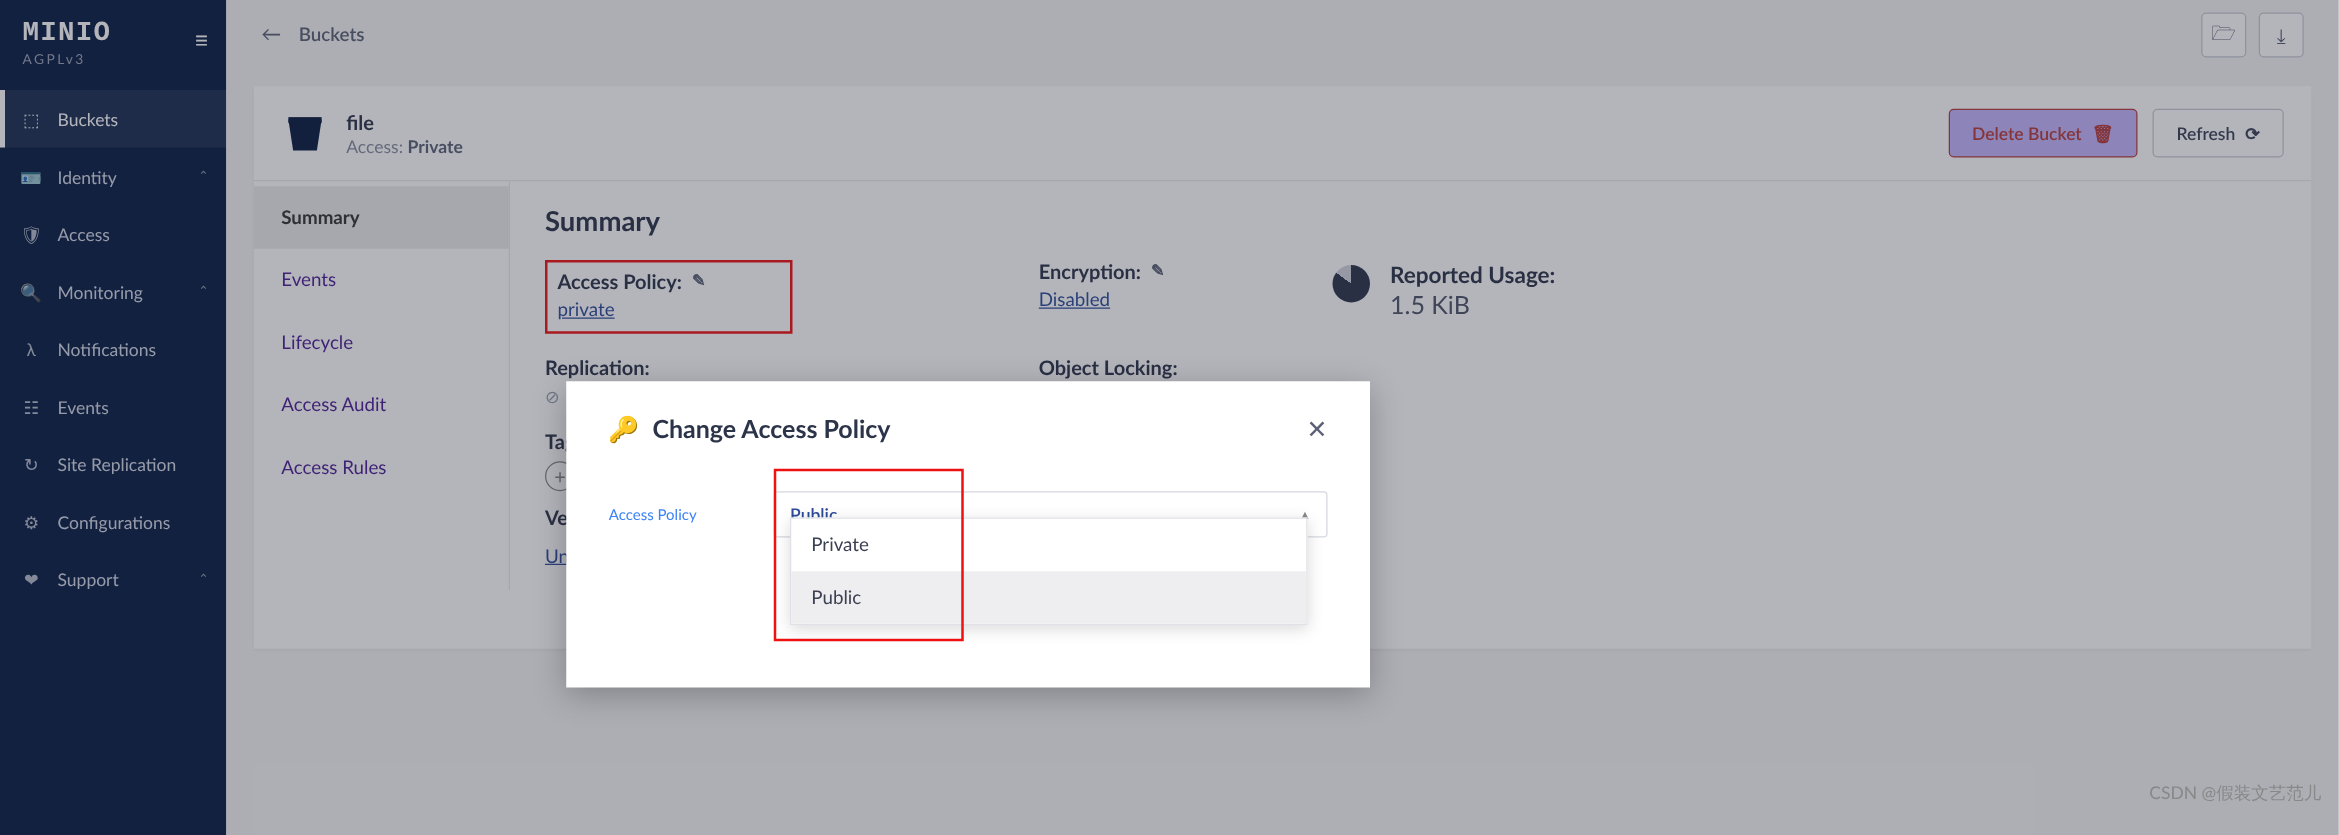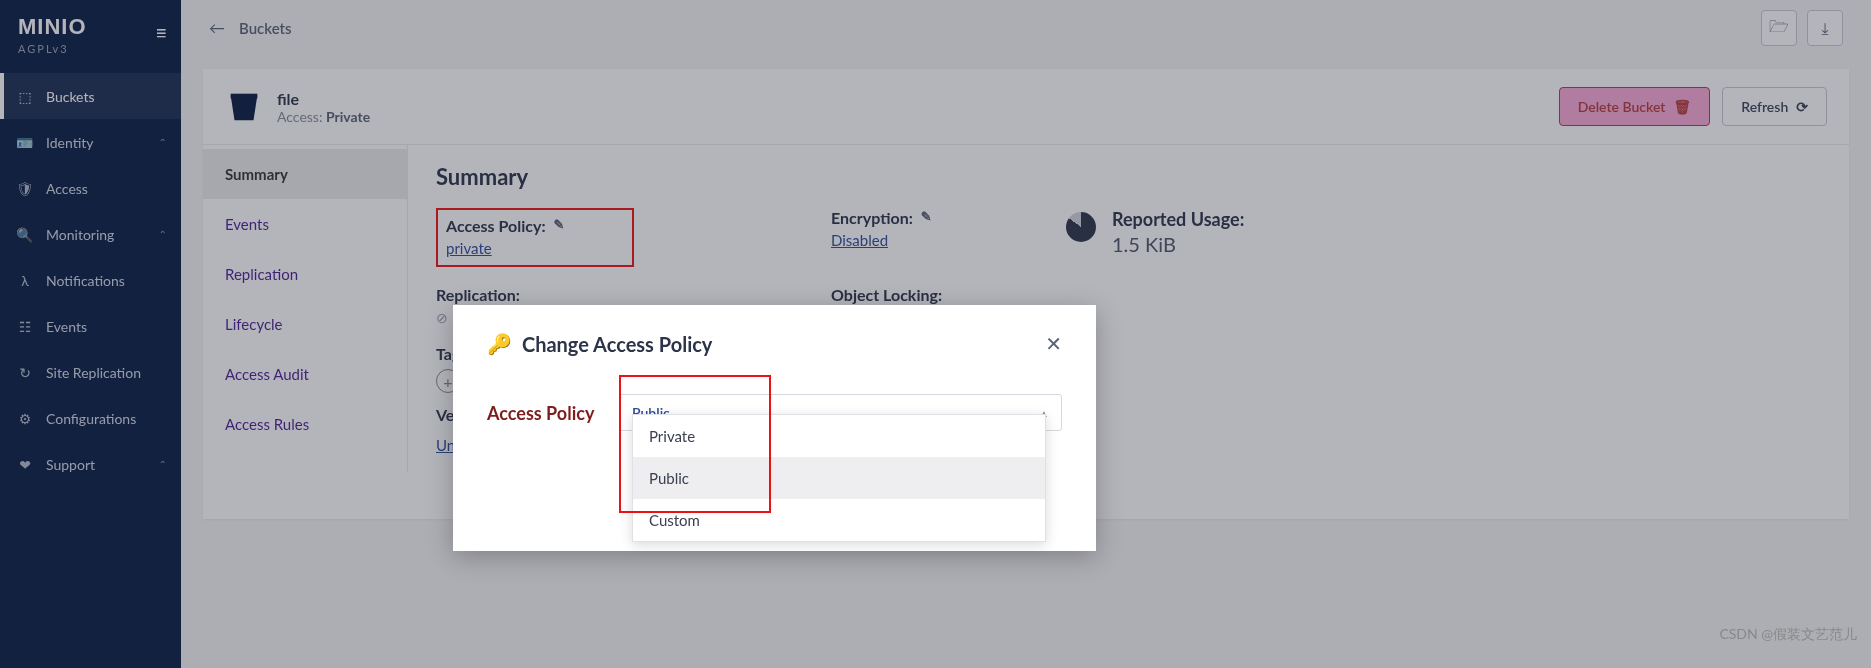"MINIO" .logo-text { font-family: Liberation Sans, sans-serif -> Liberation Mono, monospace }
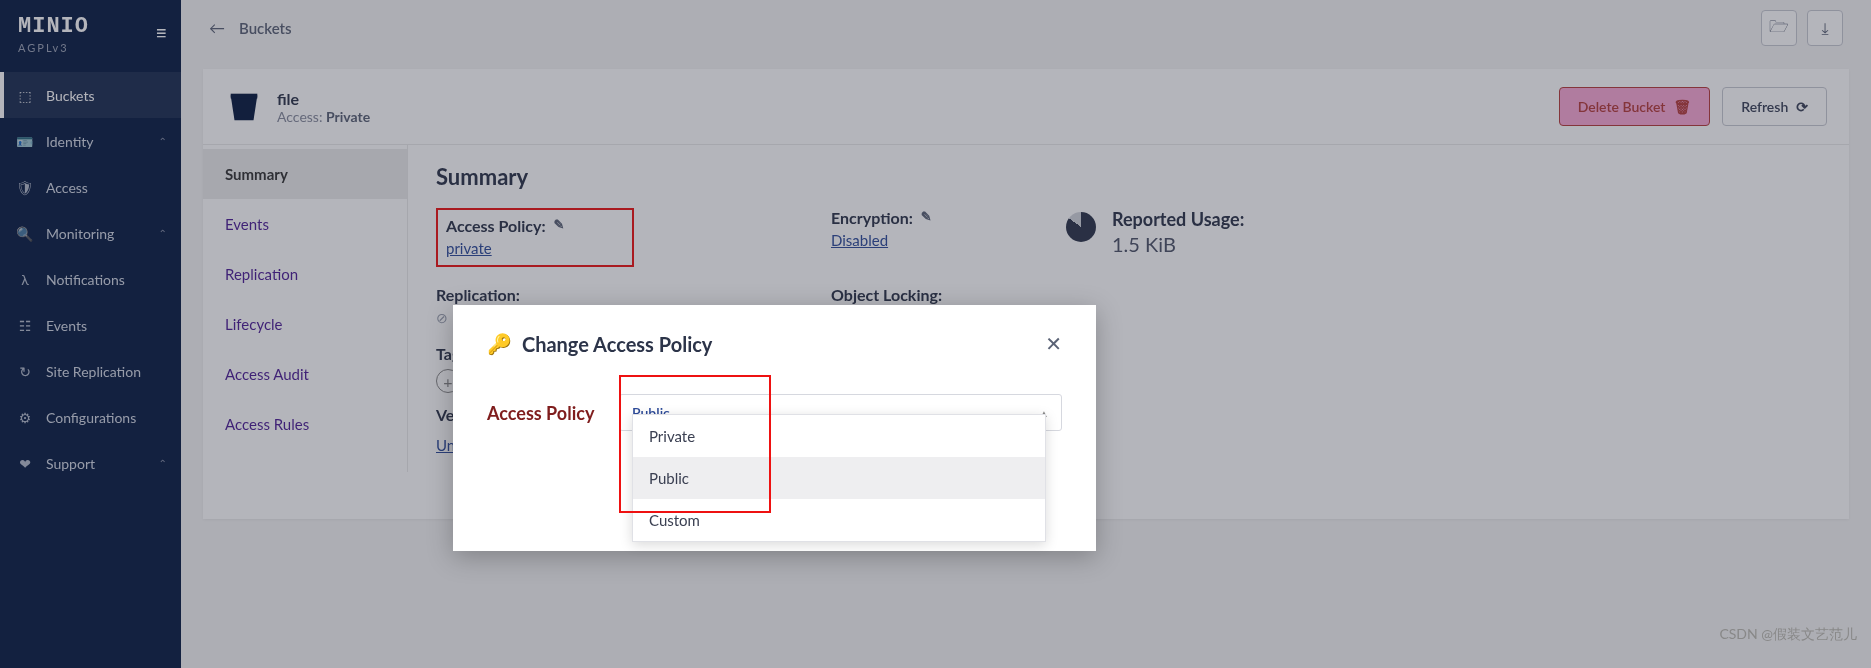"Delete Bucket" .btn-del { background: #f9a8d4 -> #c4b5fd }
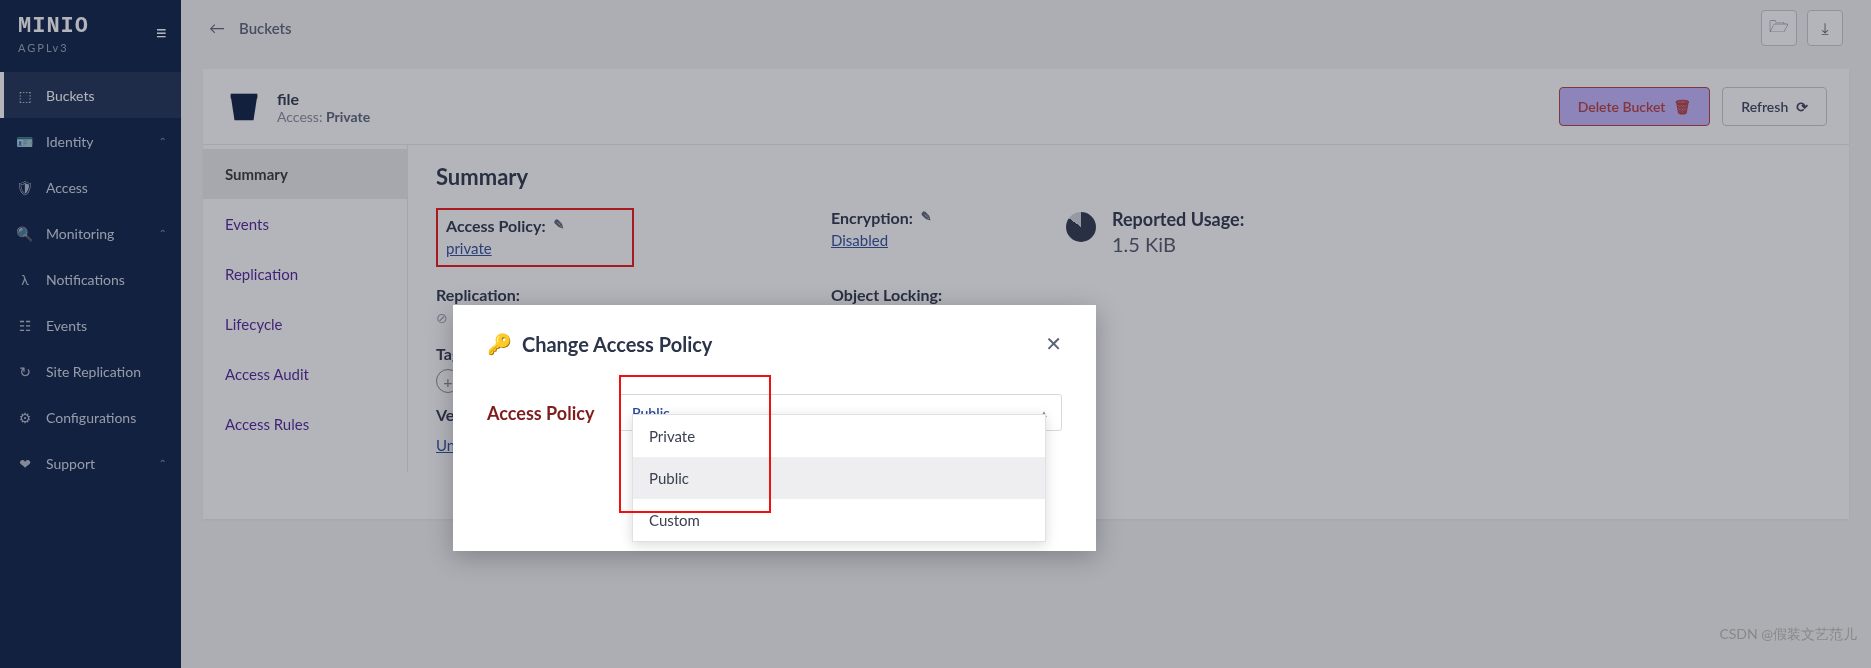"Replication" div.sub-item { html: <div>Replication</div> -> none }
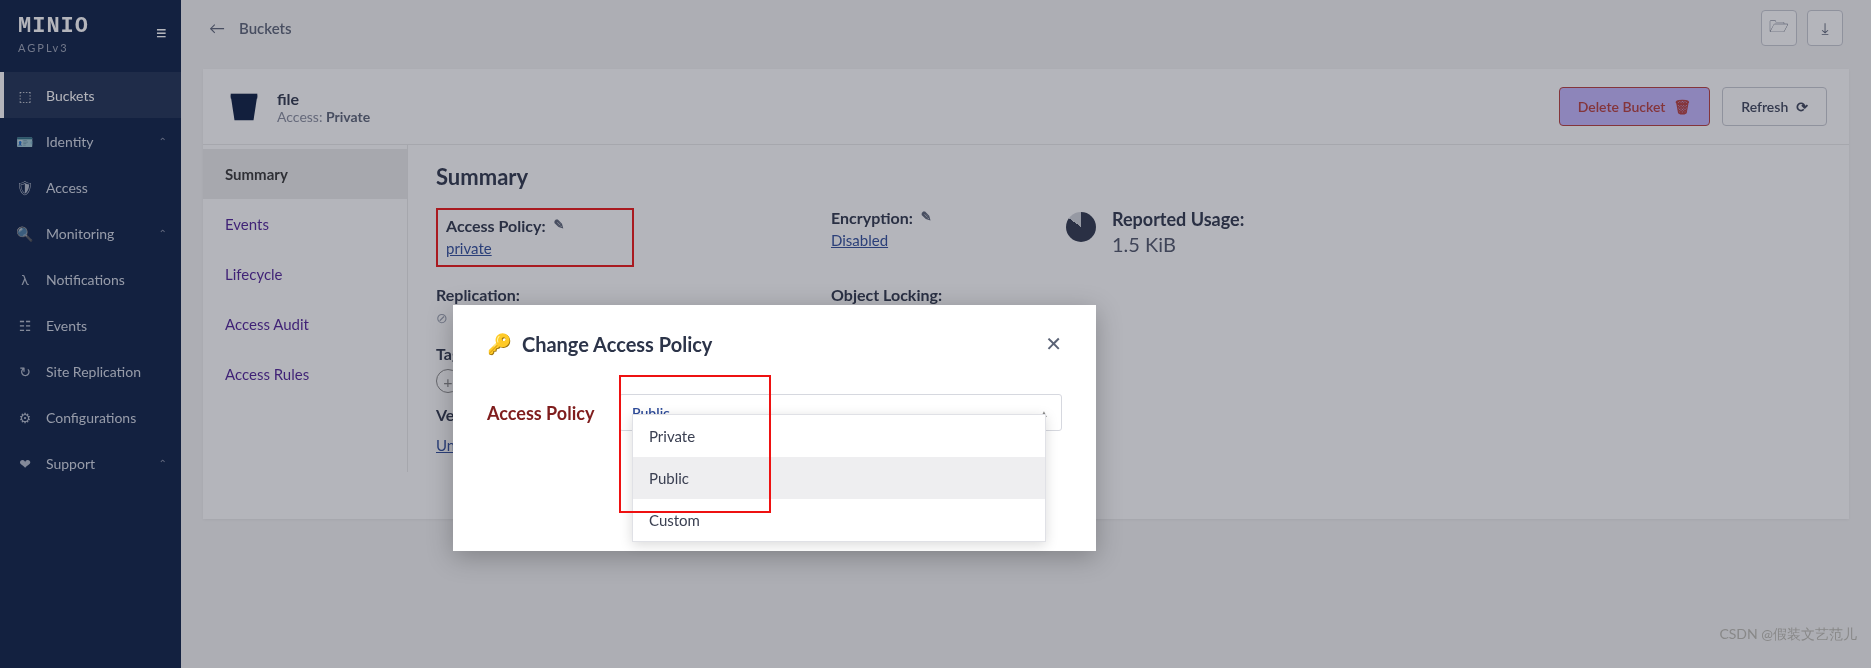"Access Policy" .m-label { color: #7f1d1d -> #3b82f6; font-size: 18px -> 12px; font-weight: 700 -> 400 }
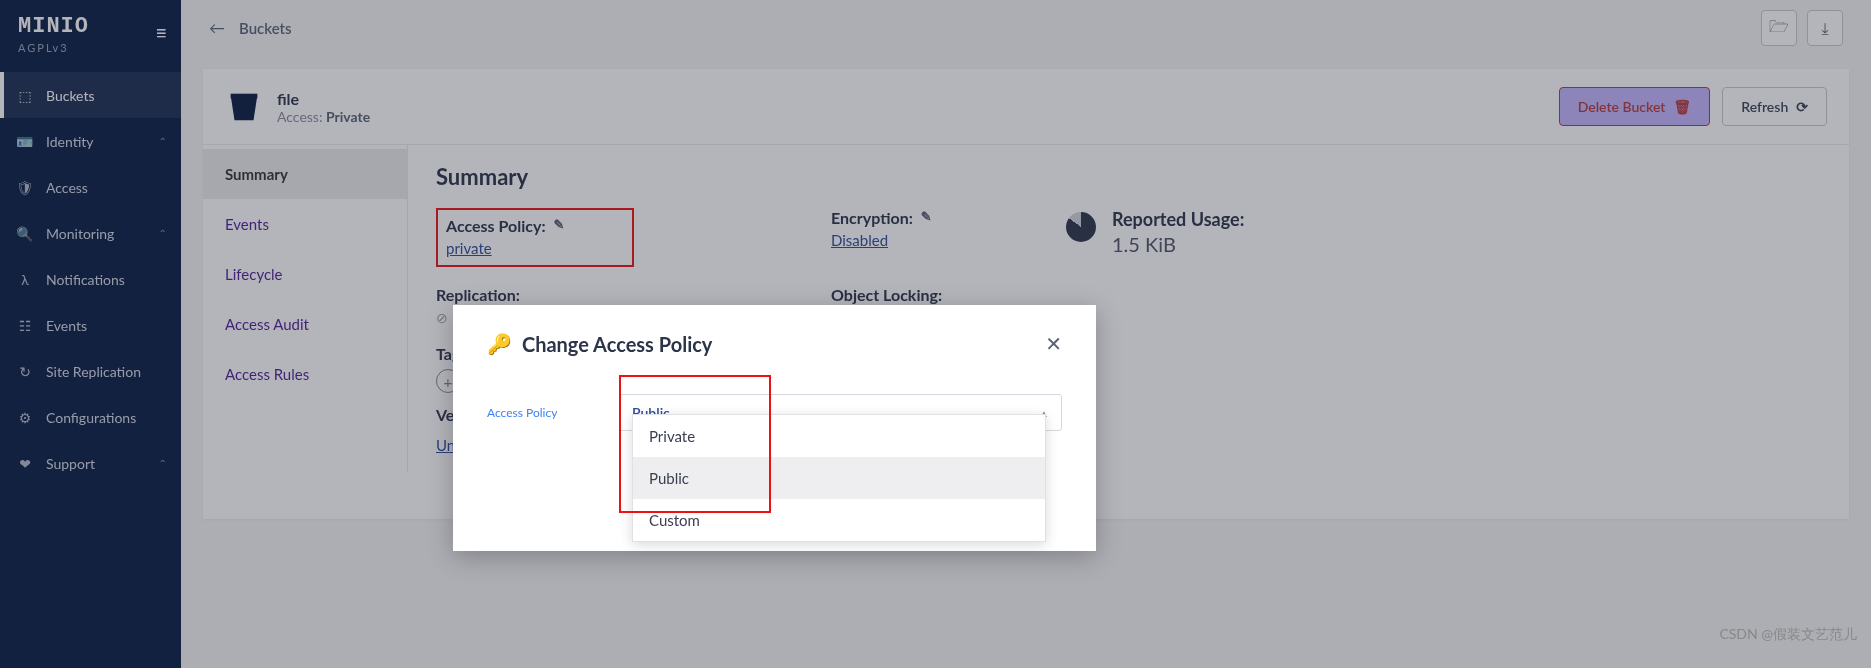"Custom" div.dd-item { html: <div>Custom</div> -> none }
